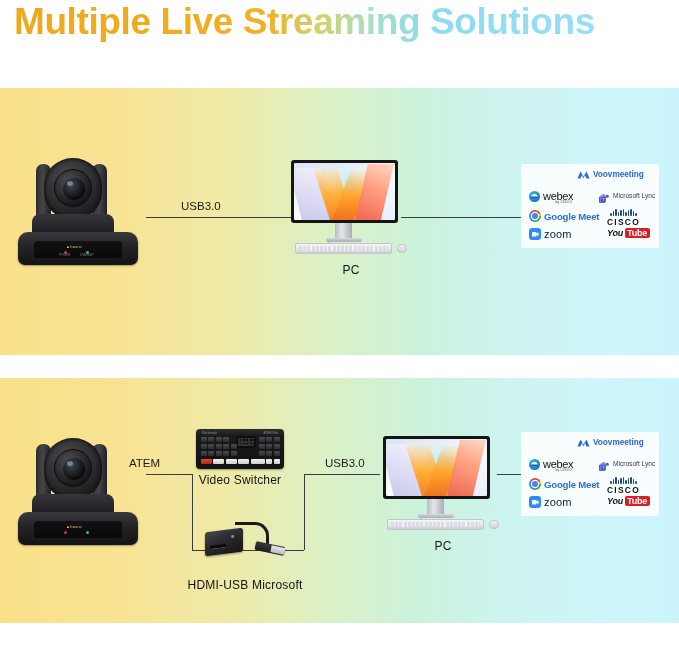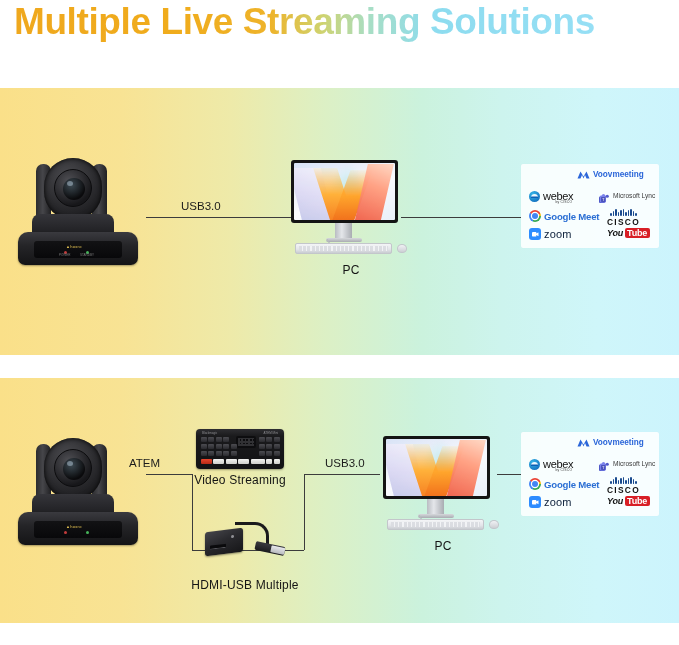"Video Streaming" div.caption { text: Streaming -> Switcher }
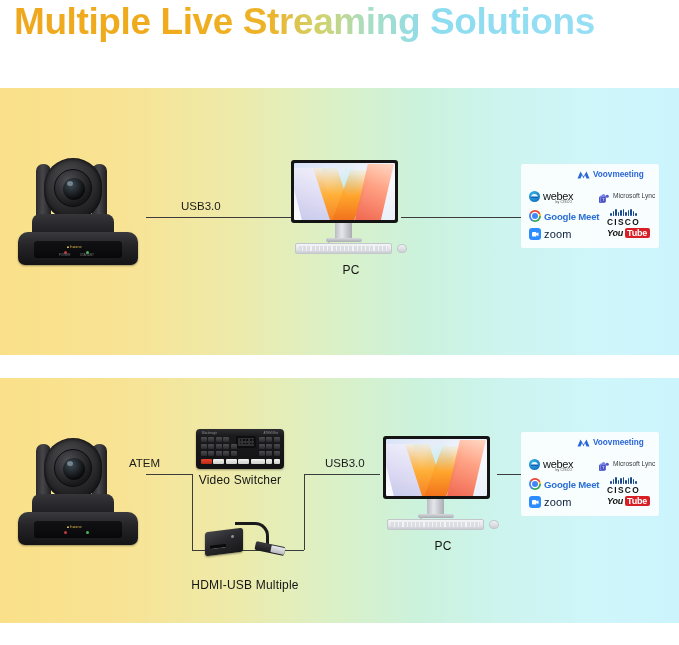"HDMI-USB Multiple" div.caption { text: Multiple -> Microsoft }
